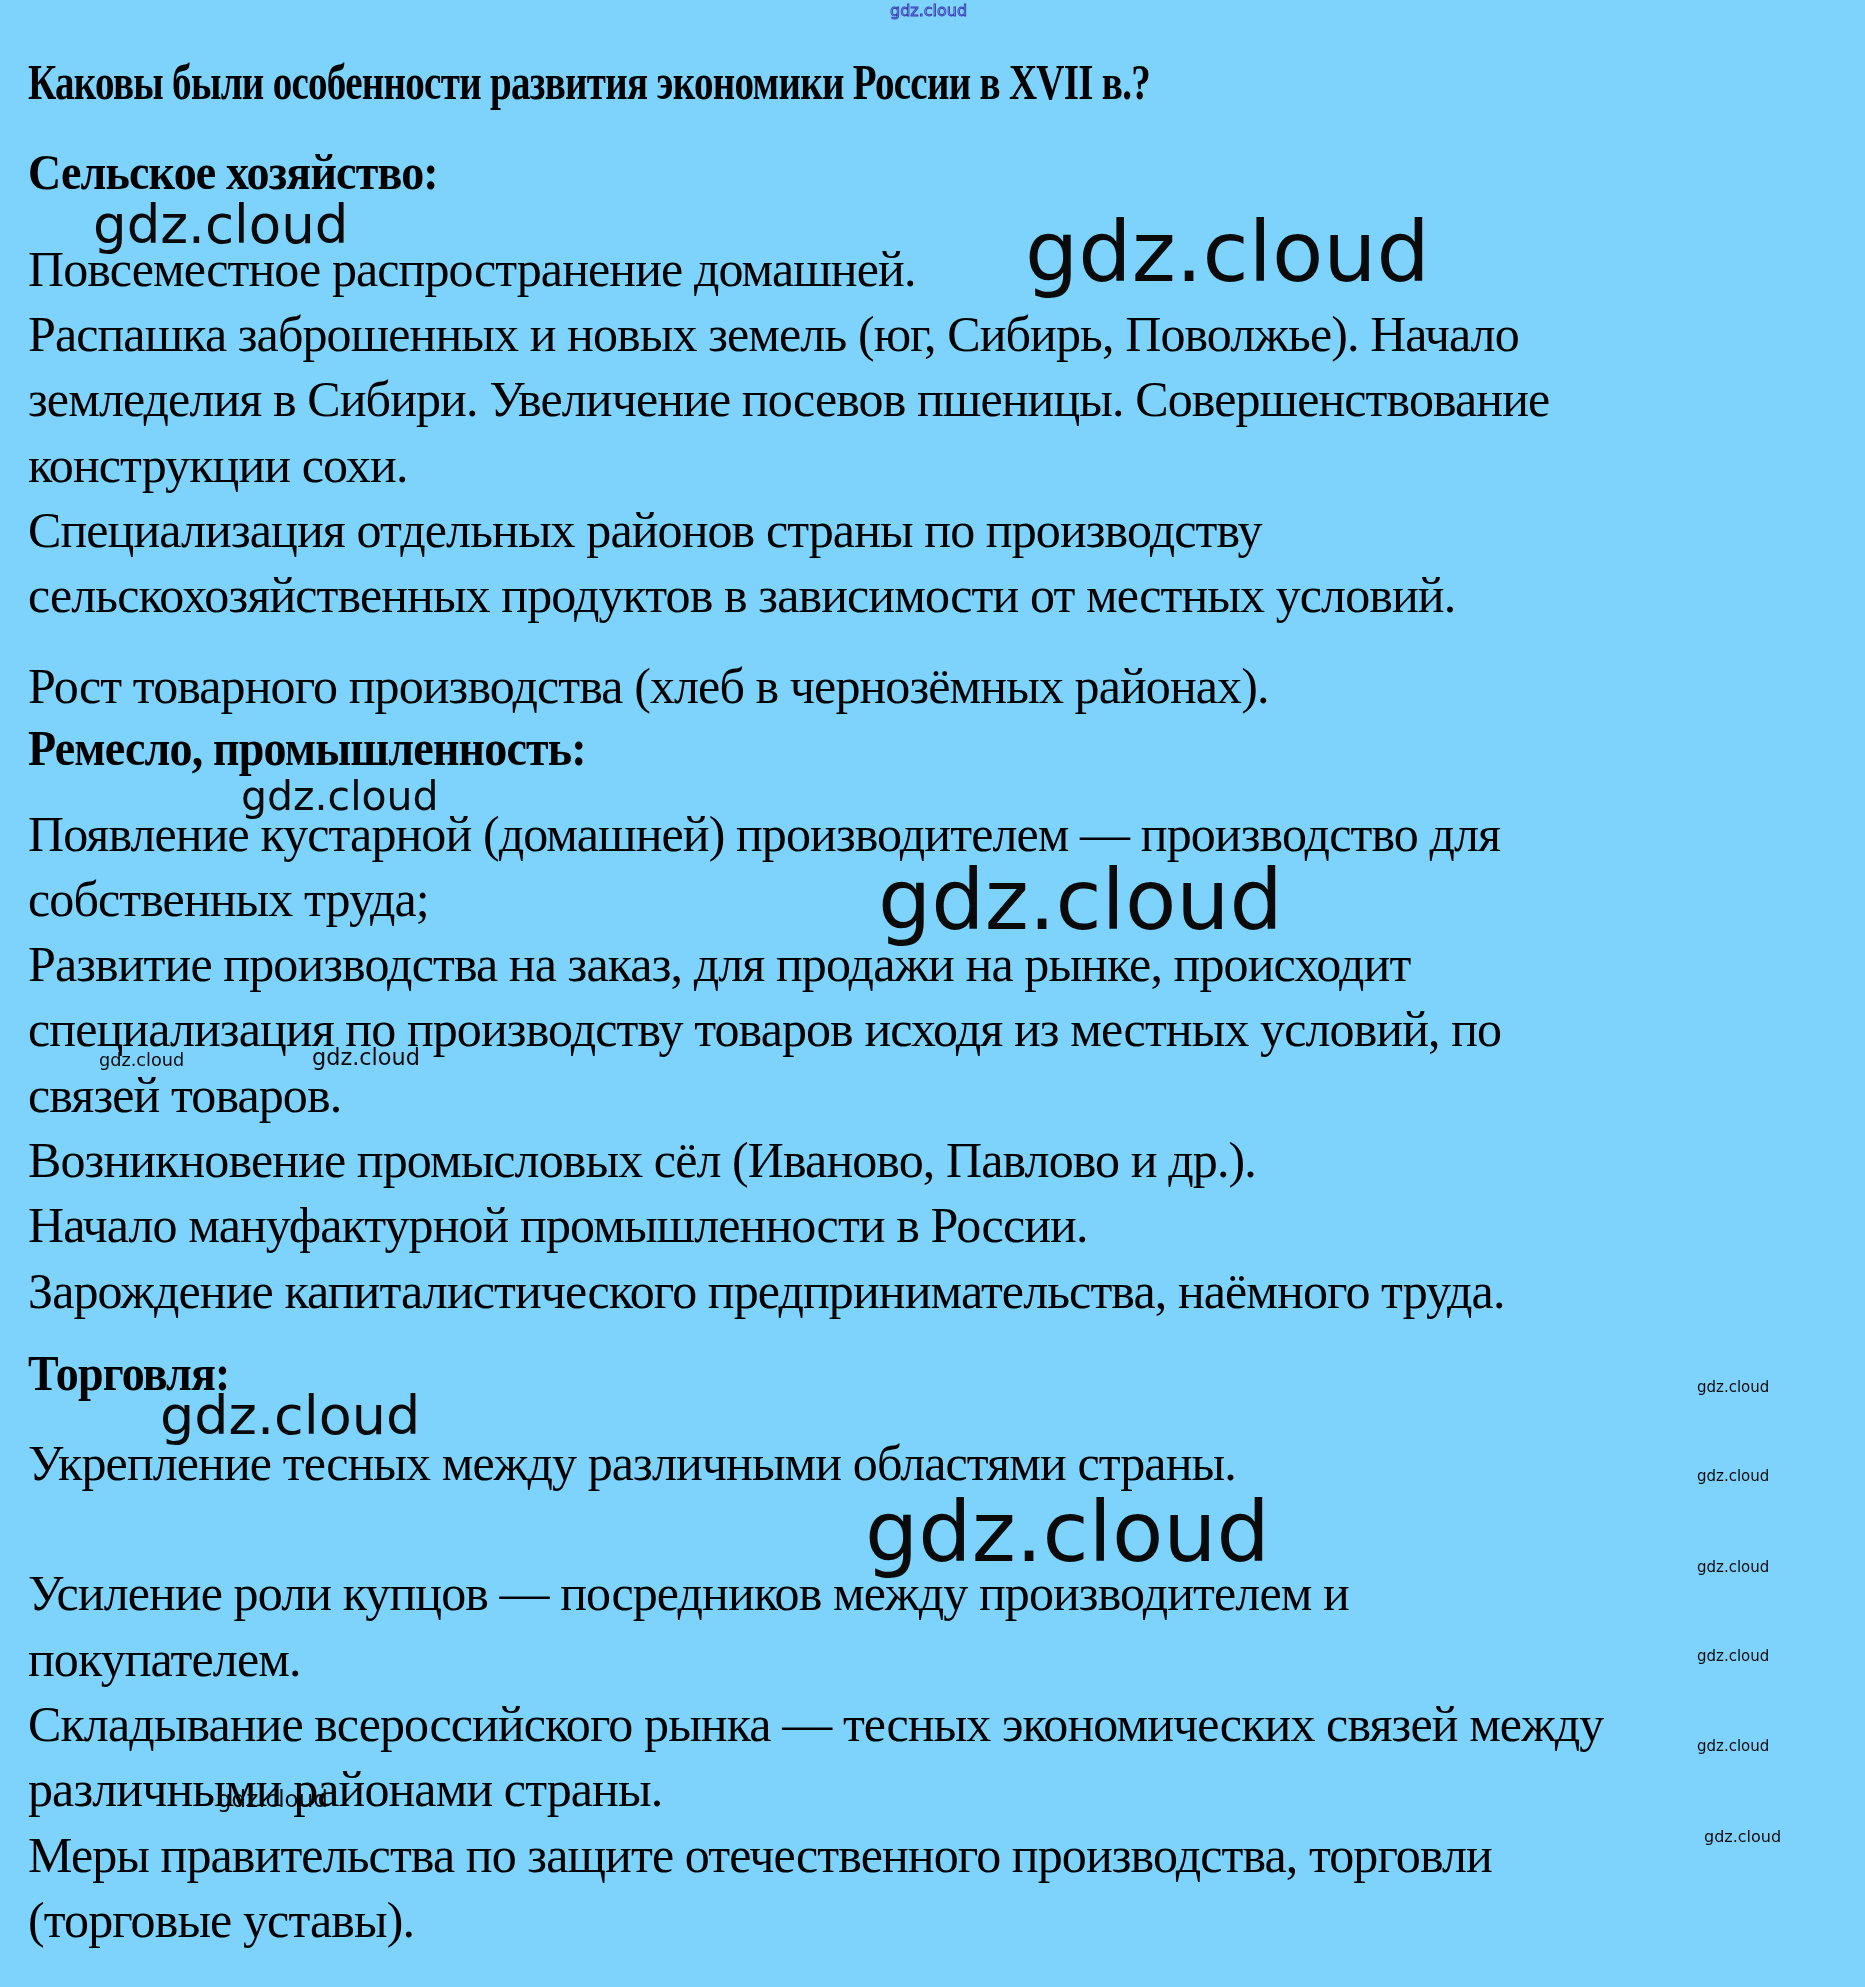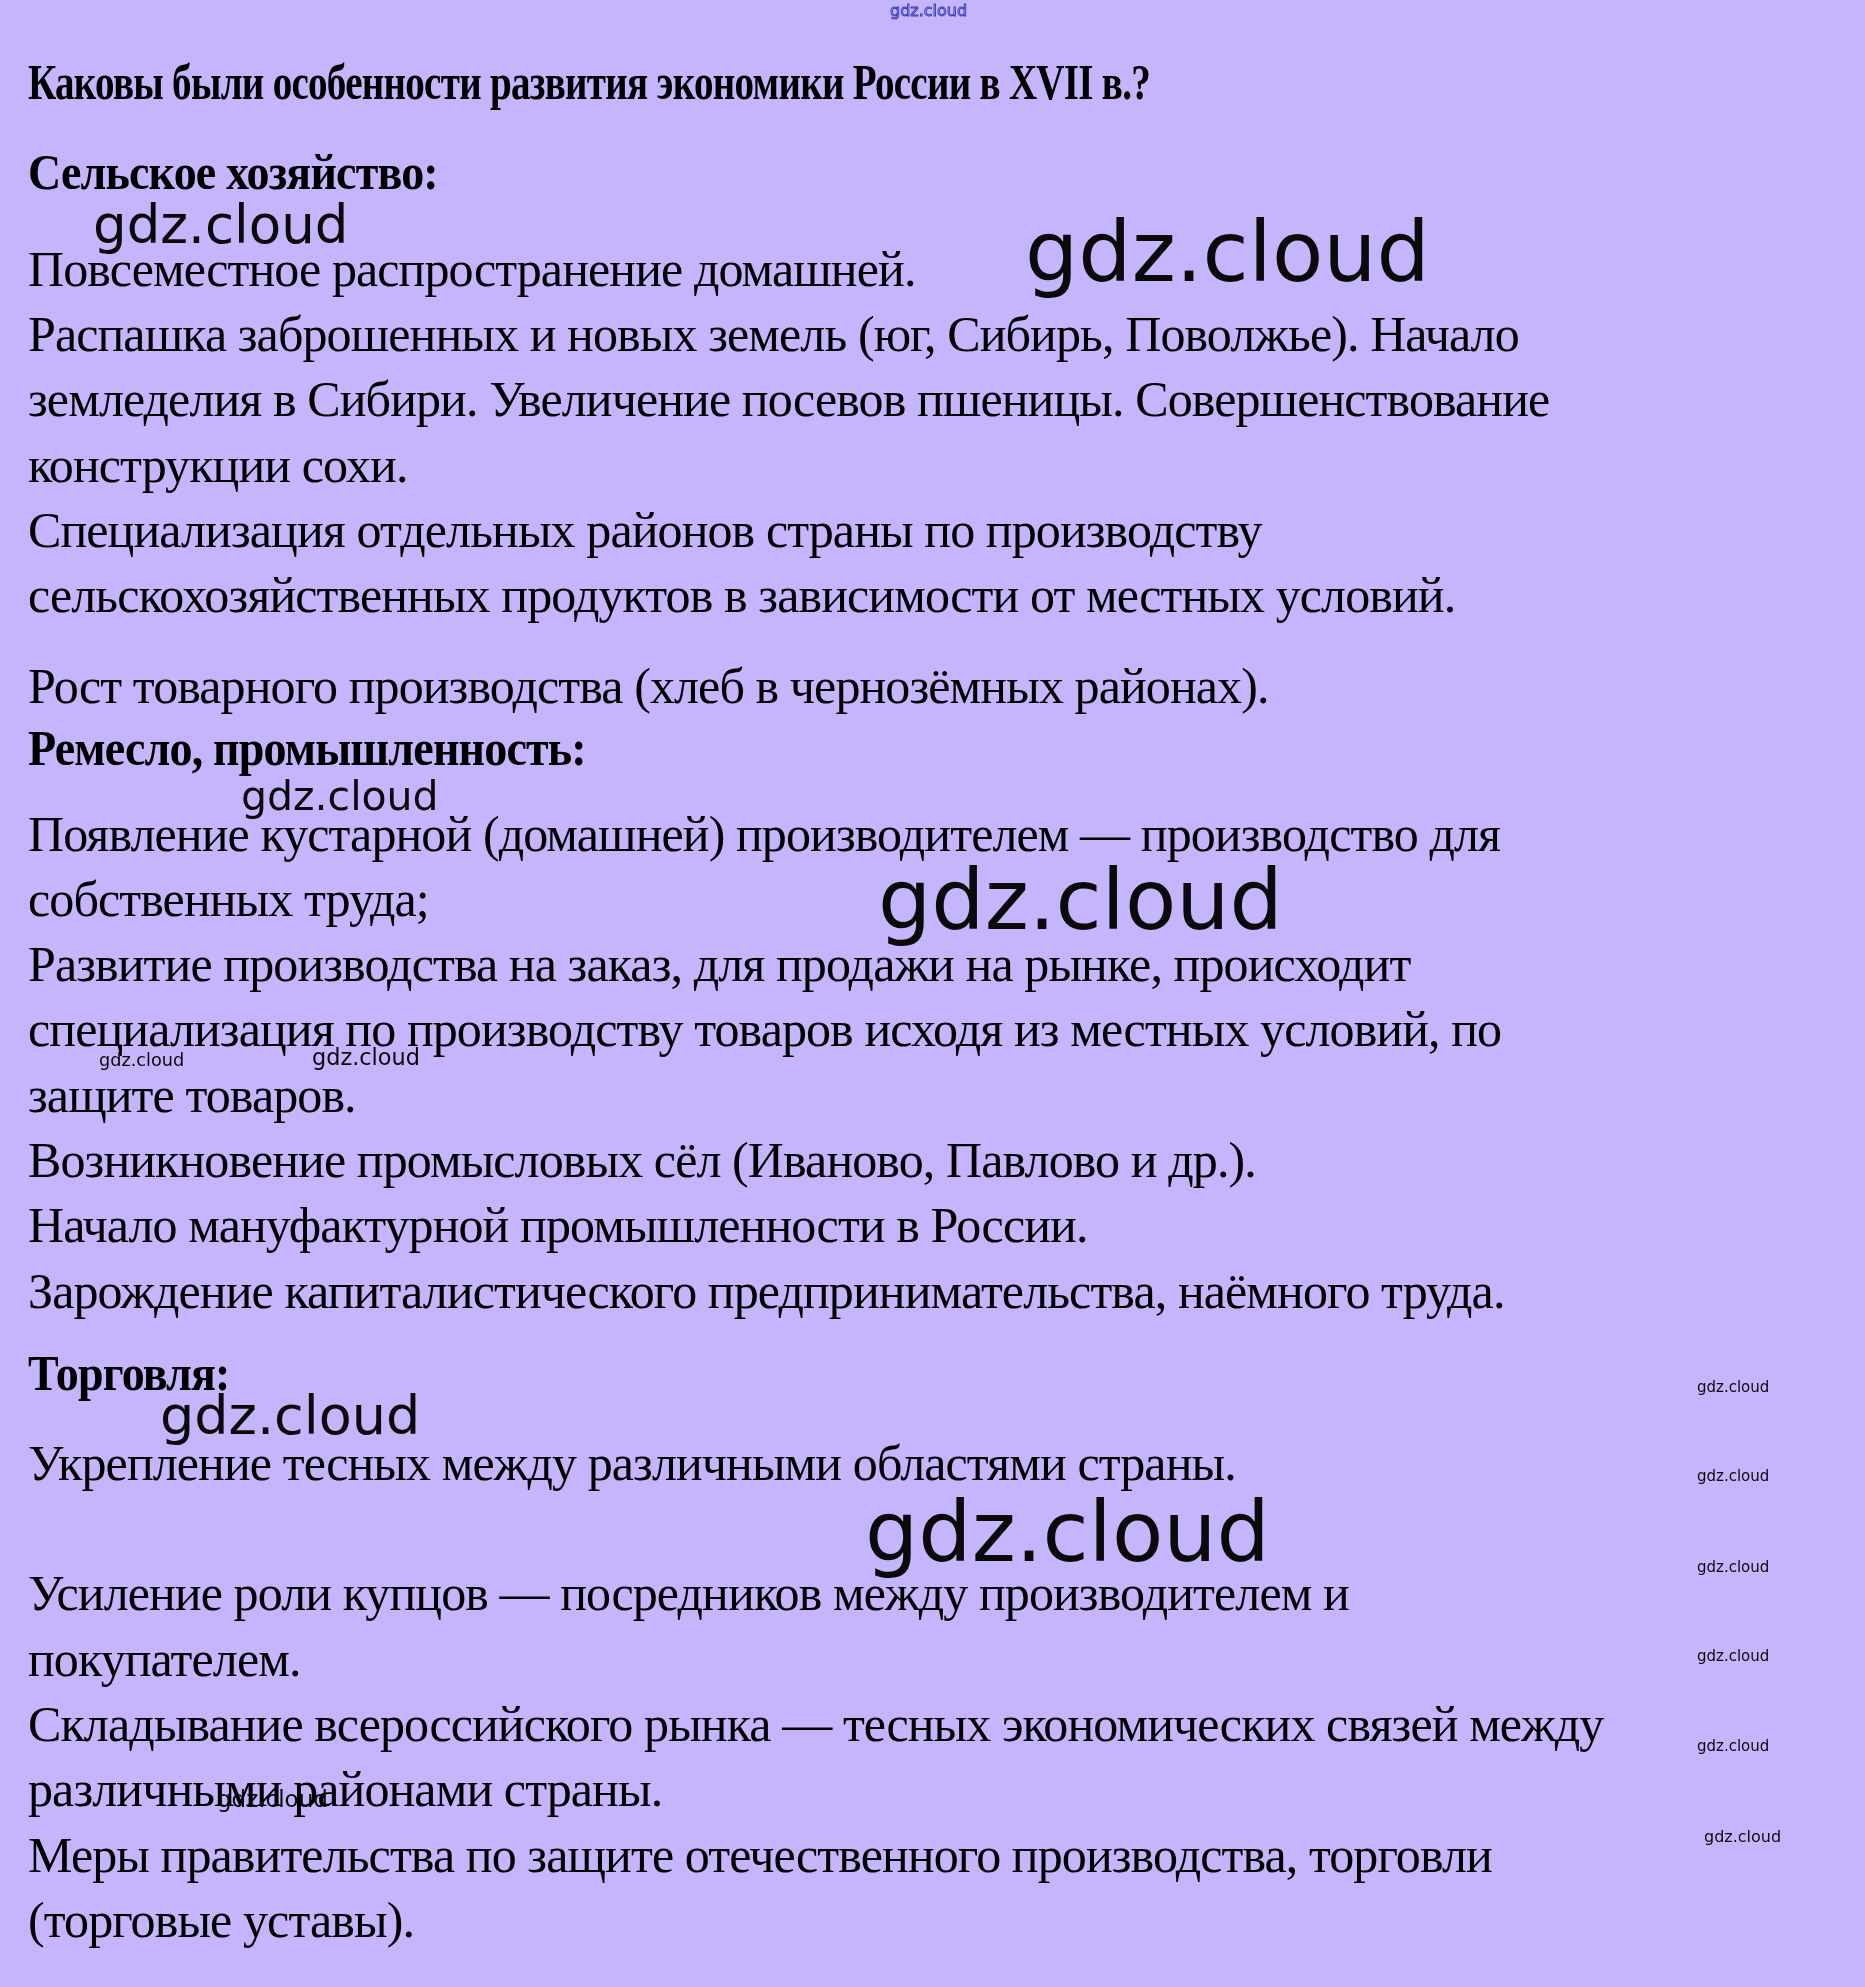"gdz.cloud" .page { background: #c4b5fd -> #7dd3fc }
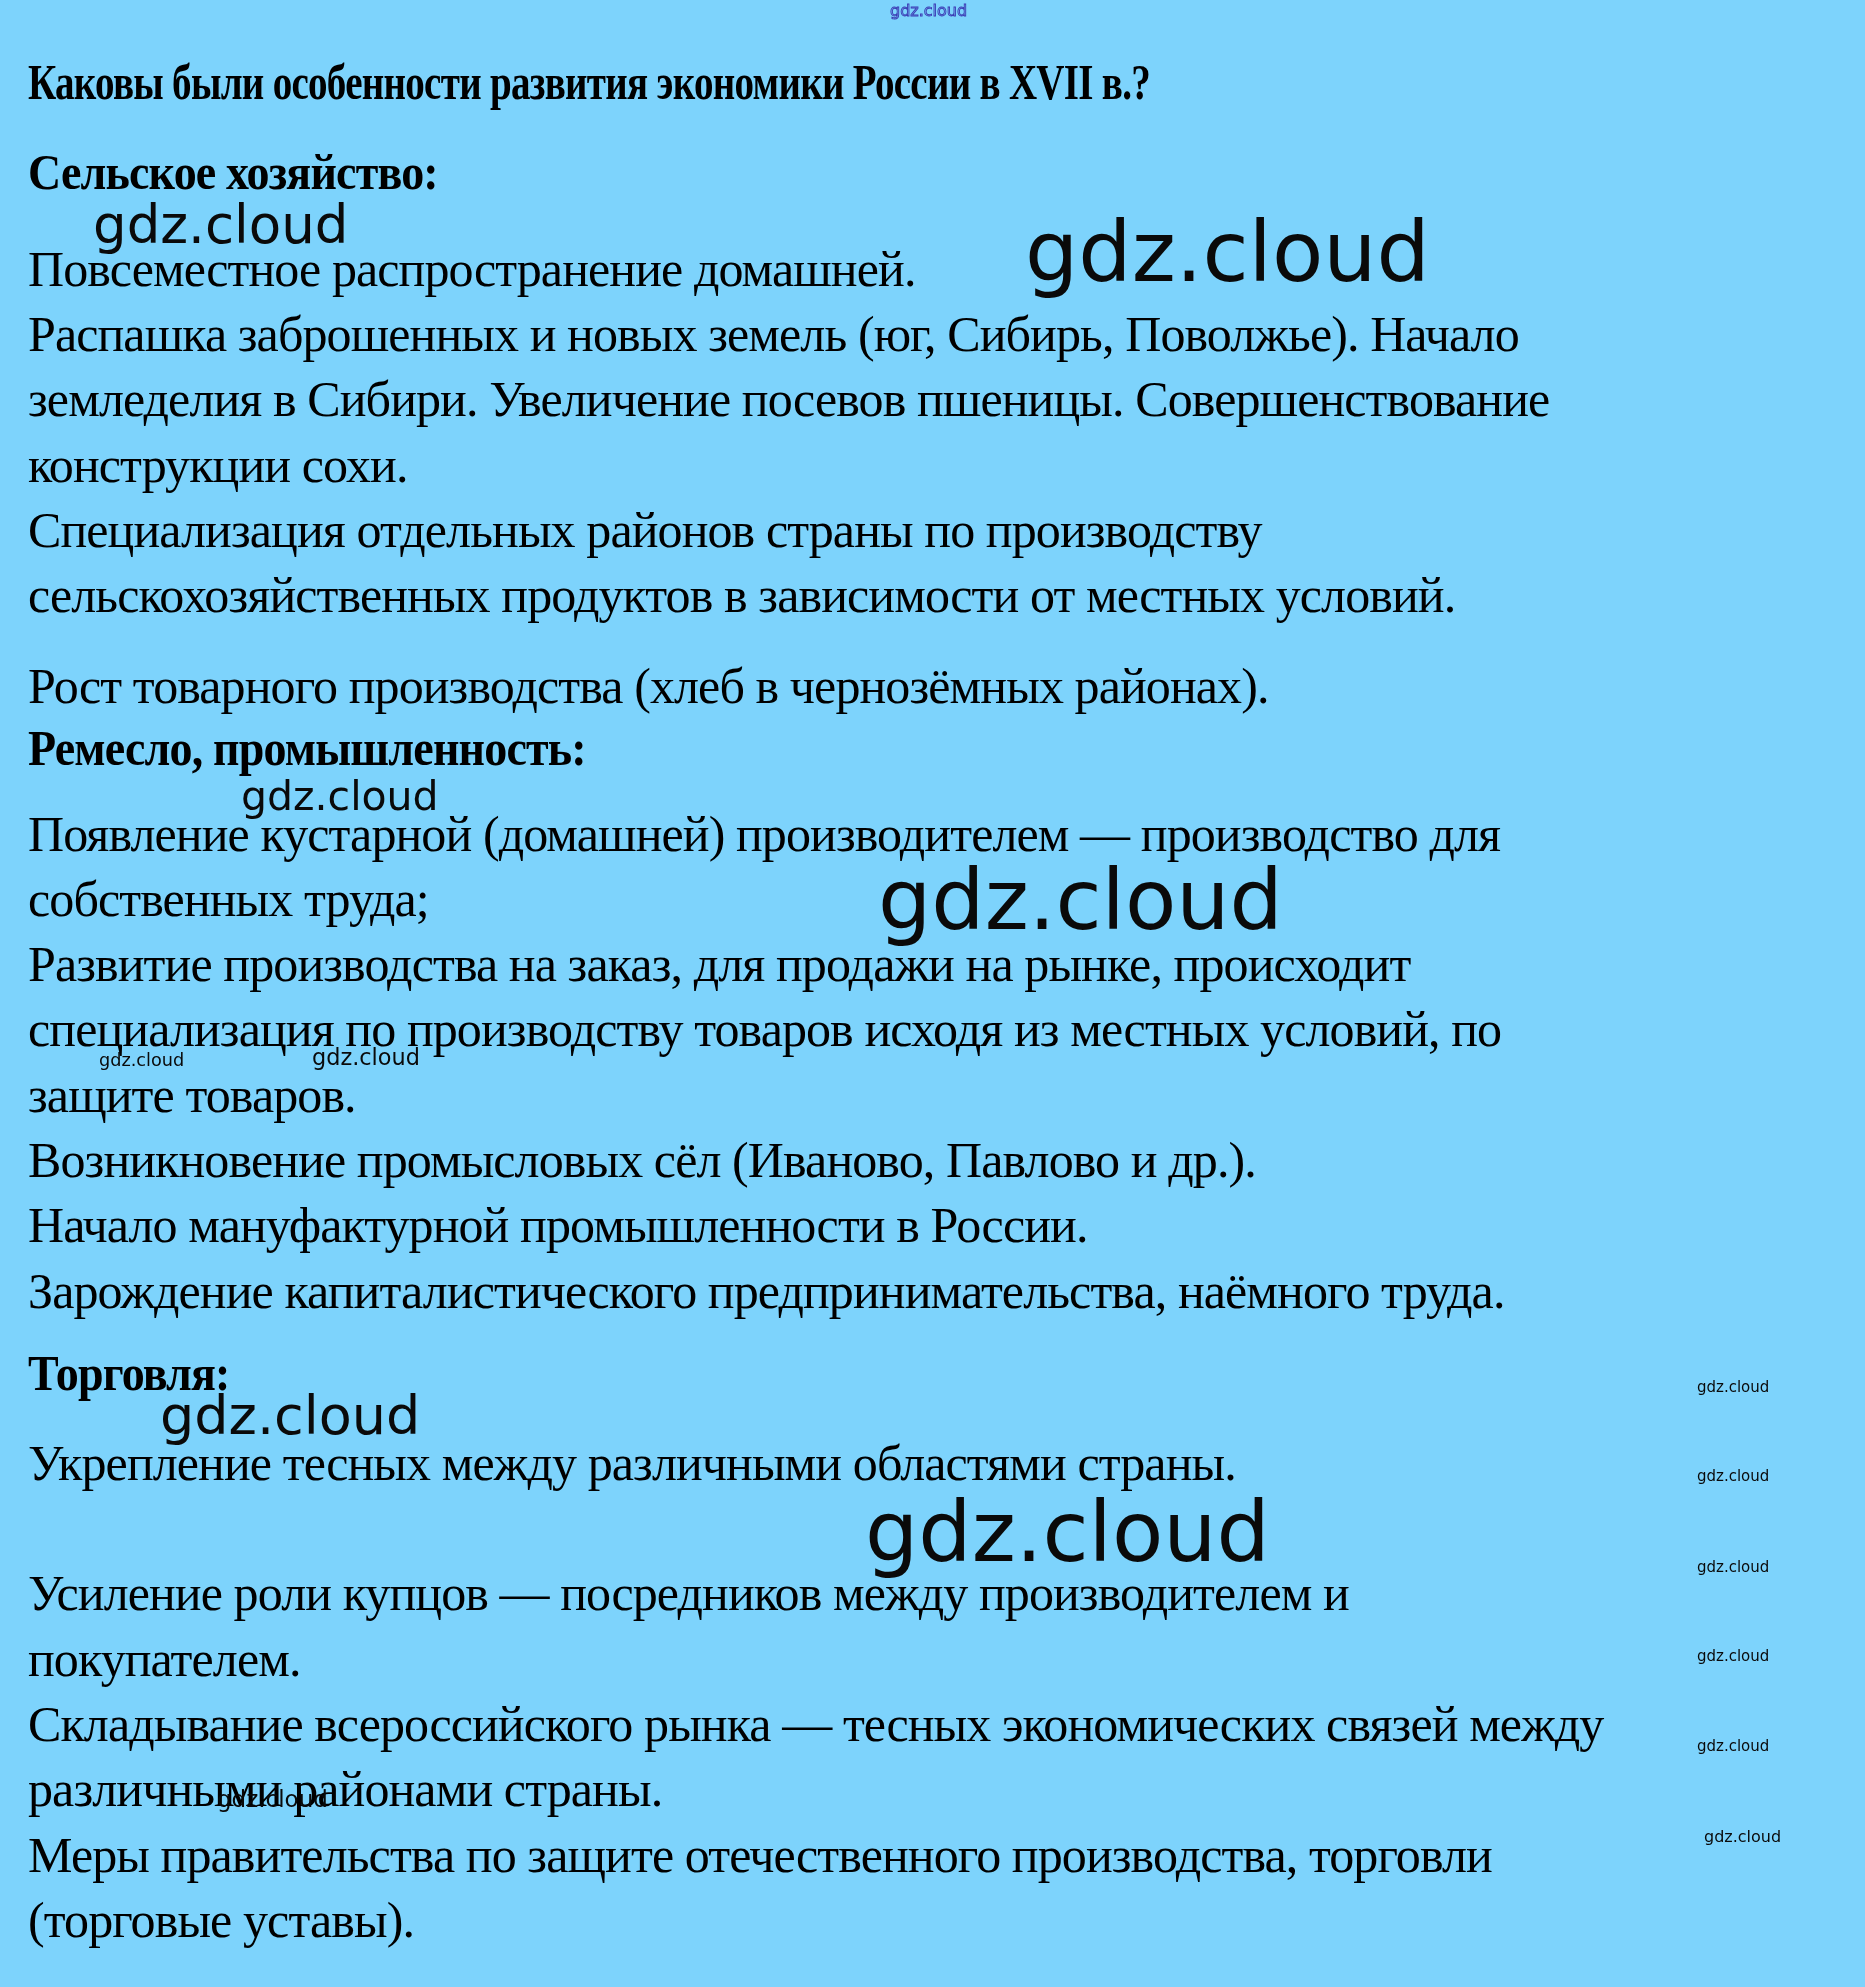"защите товаров." div.line { text: защите -> связей }
